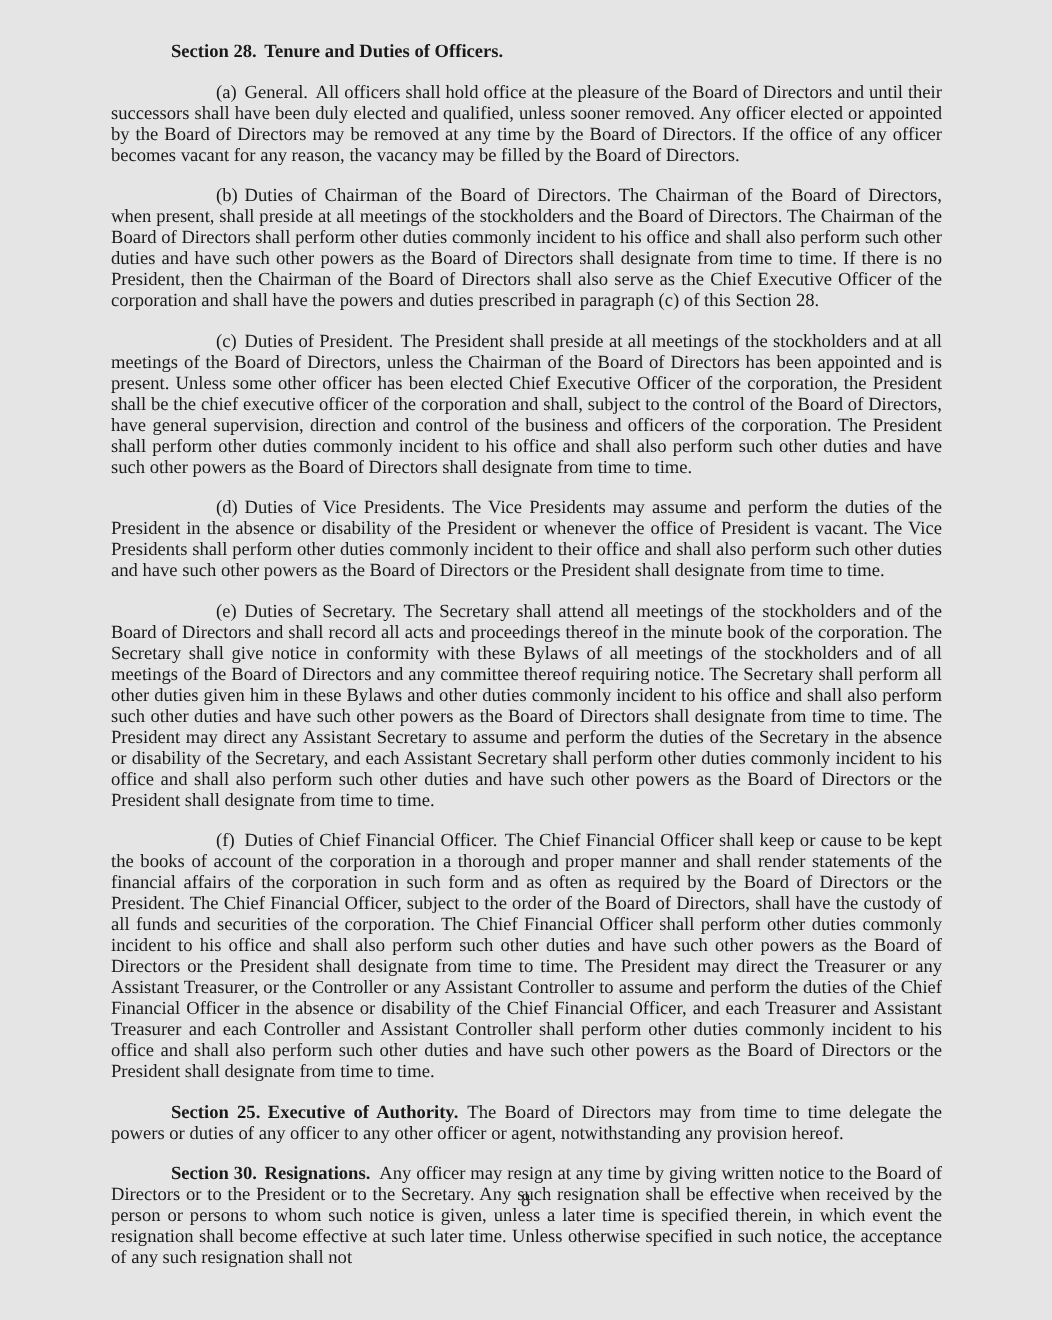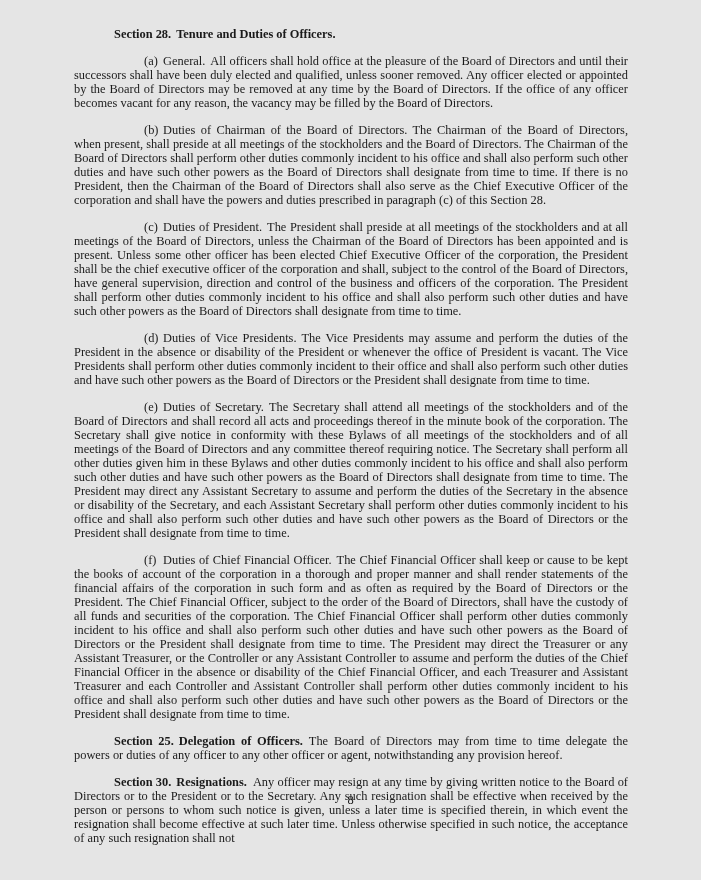"Delegation of Officers." span.sec-title { text: Delegation of Officers -> Executive of Authority }
